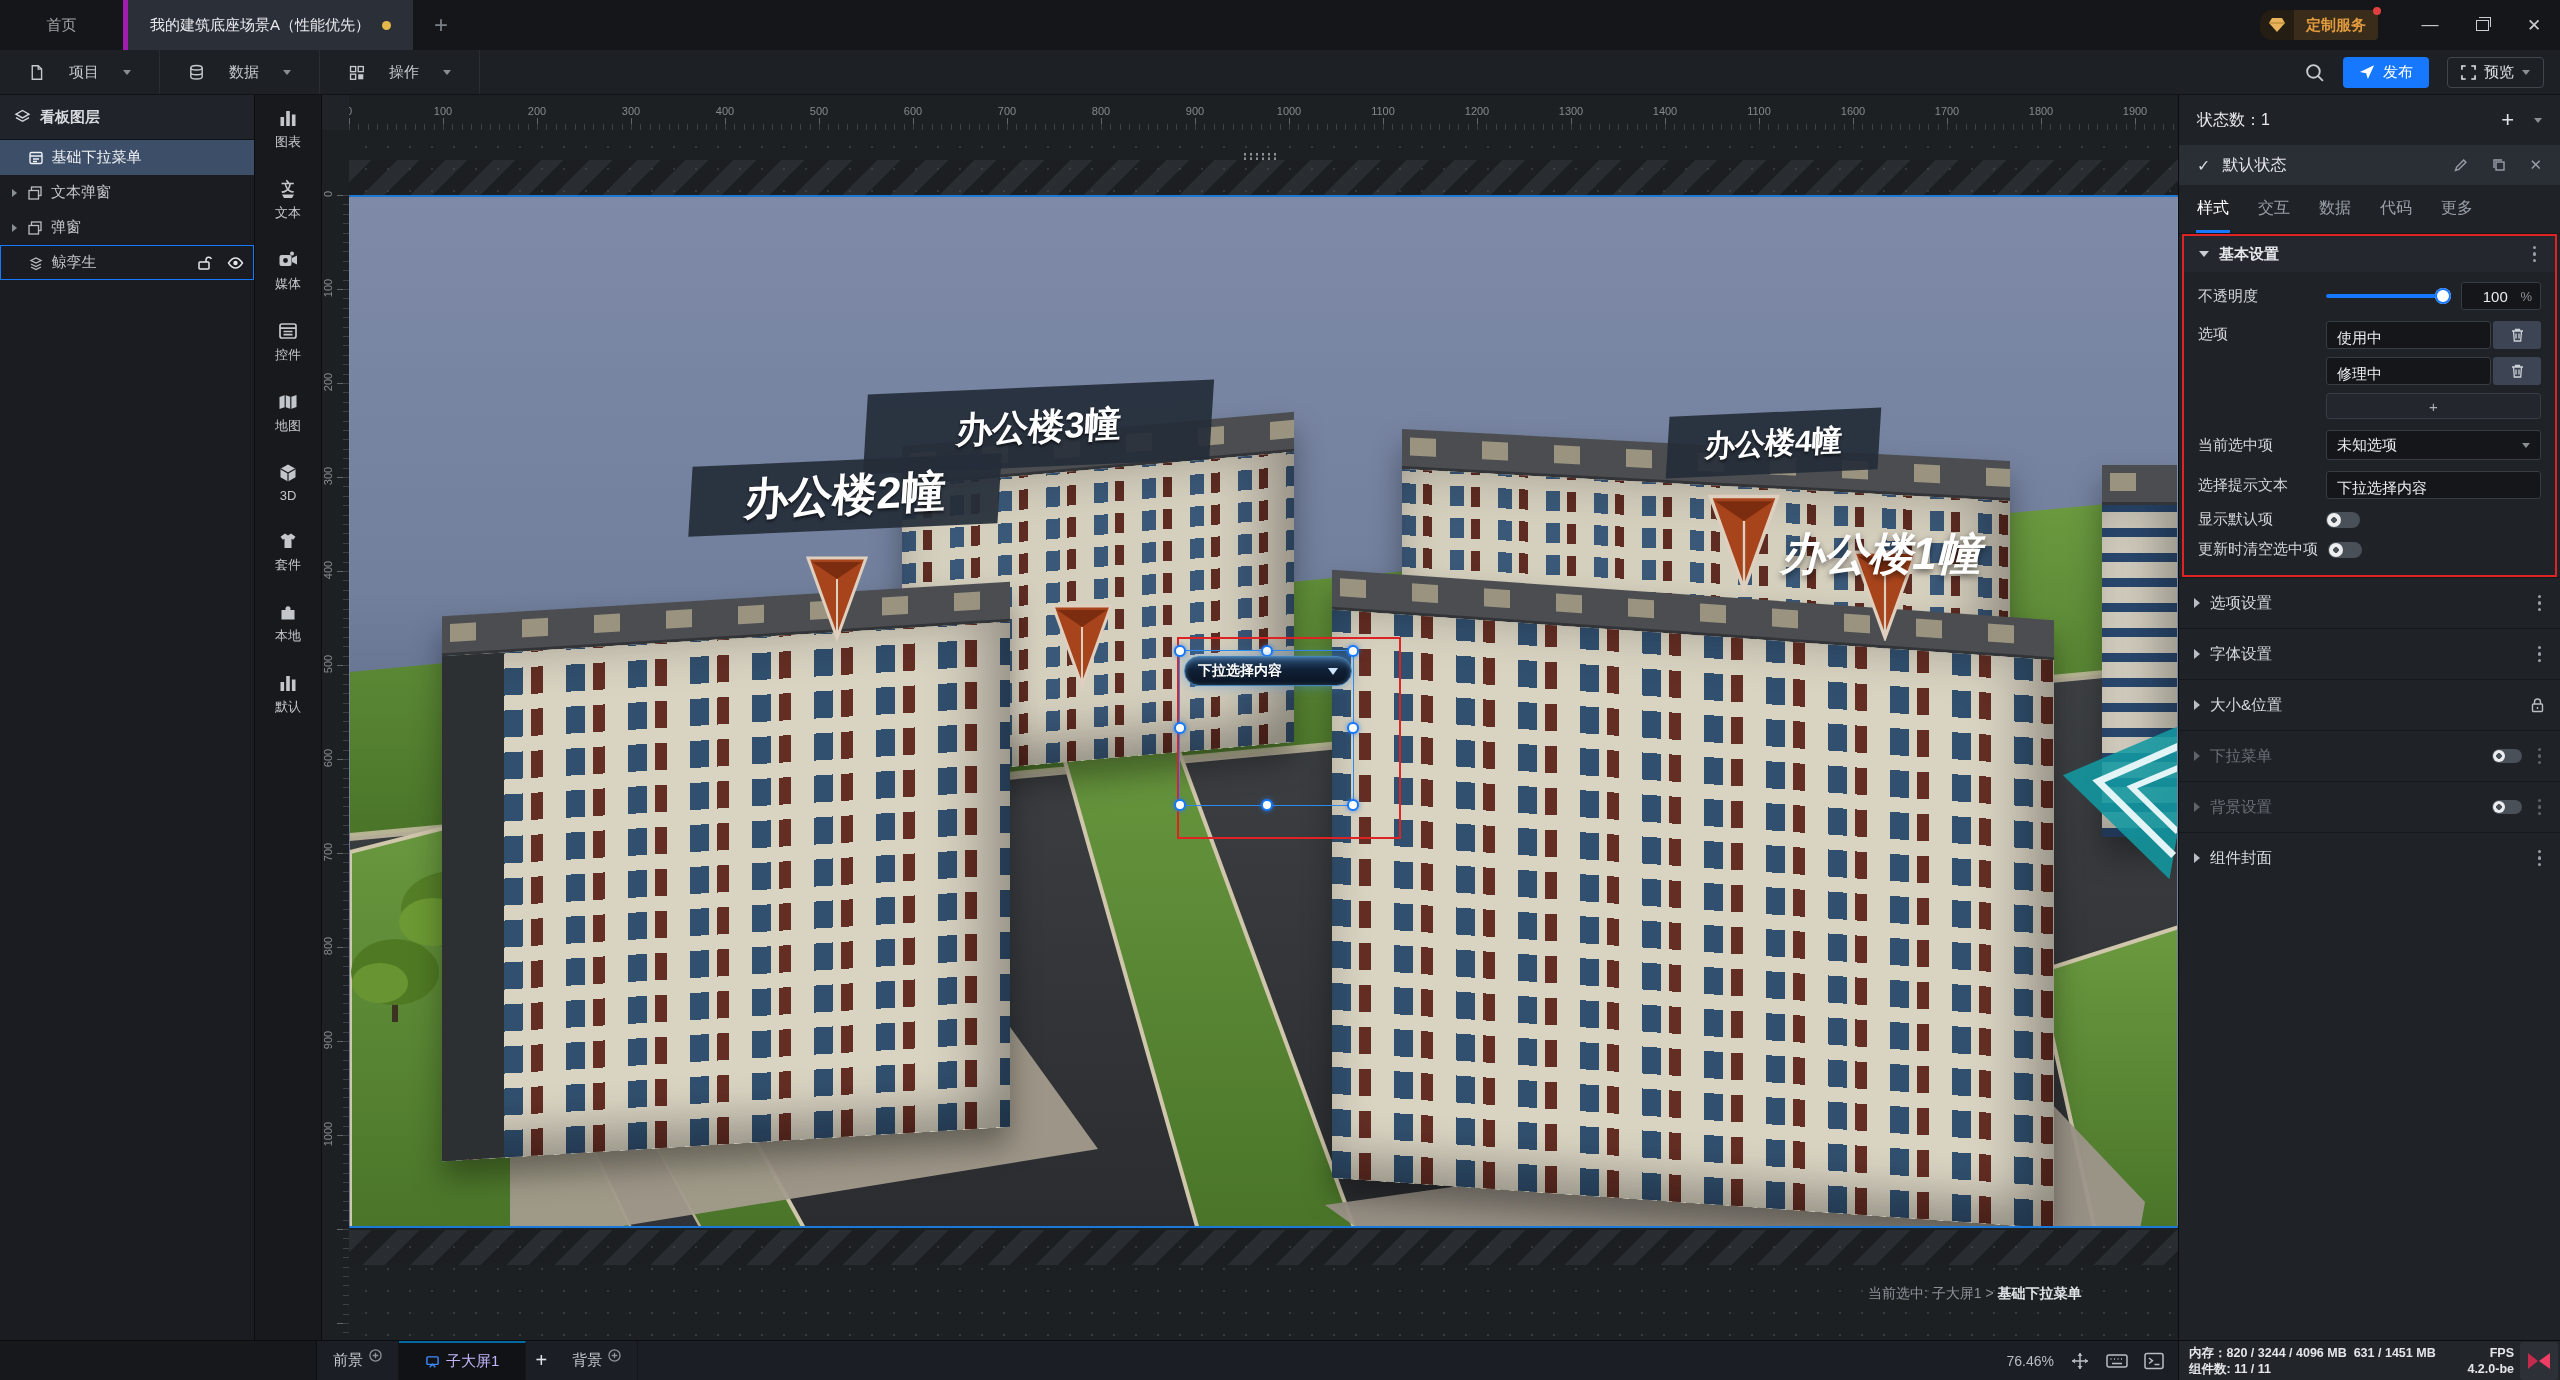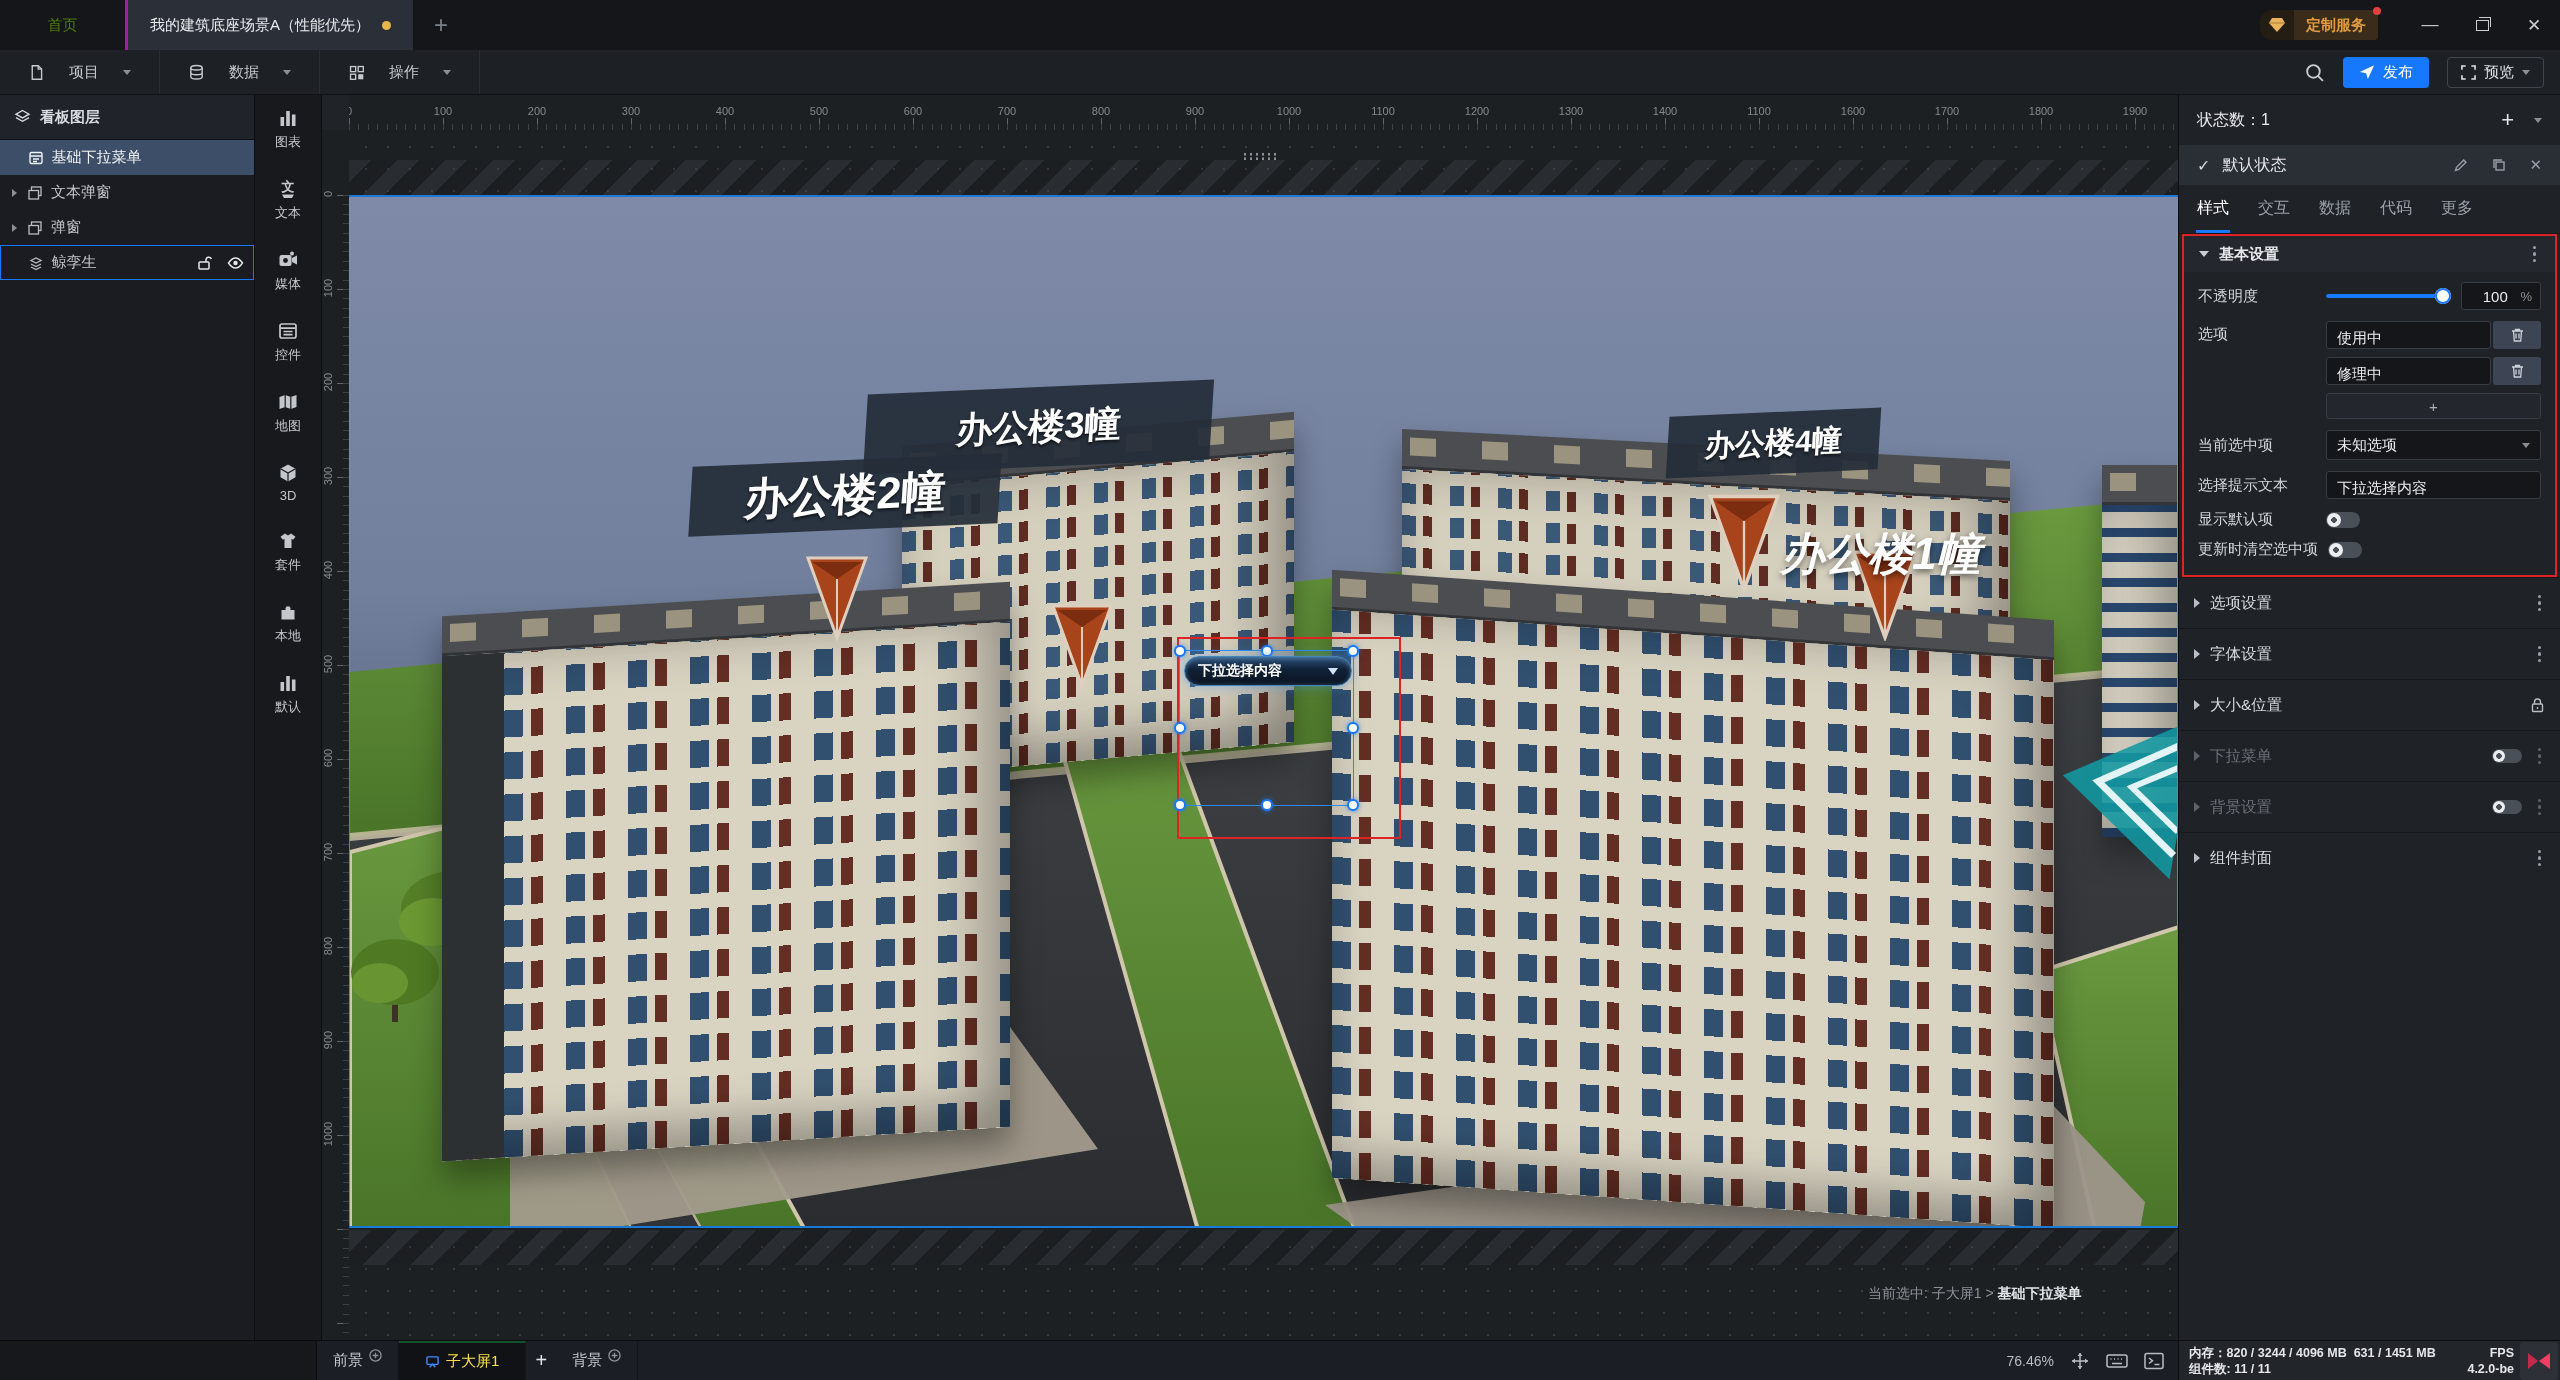"首页" .tab-home { border-right: 3px solid #a21caf -> 5px solid #a21caf; color: #4d7c0f -> #a3a3a3 }
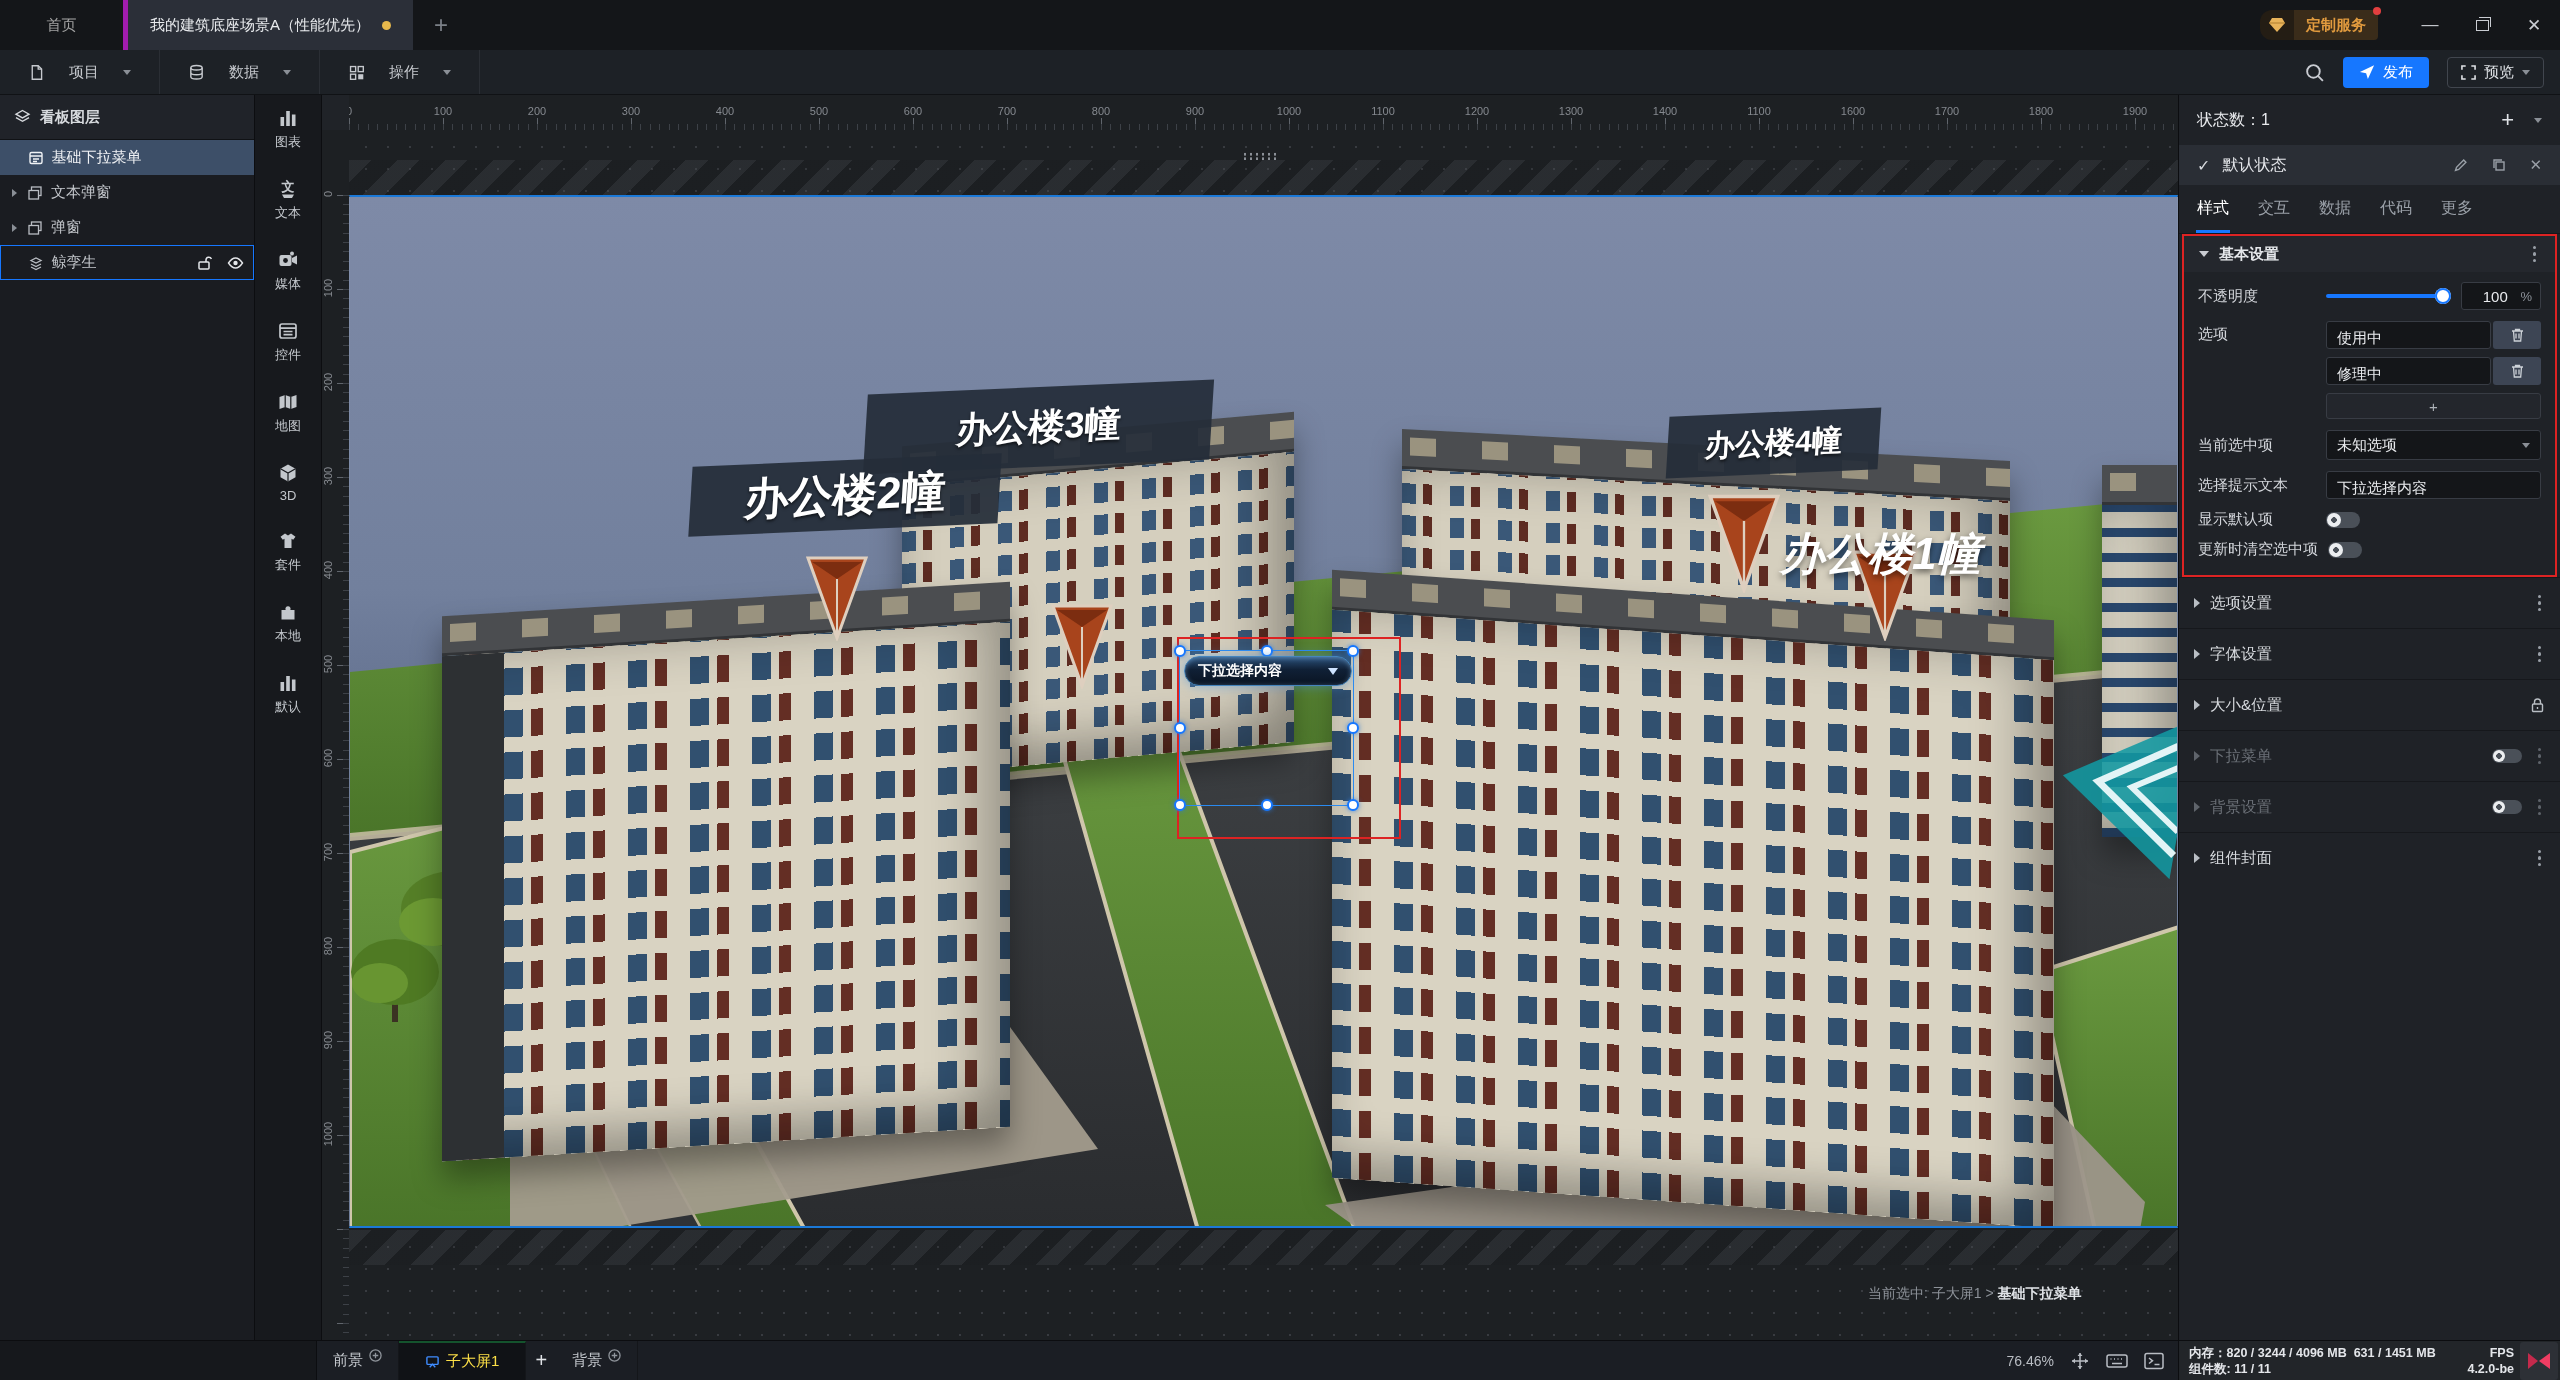"子大屏1" .ptab.active { border-top: 2px solid #14532d -> 2px solid #0369a1; color: #fde047 -> #c4b5fd }
